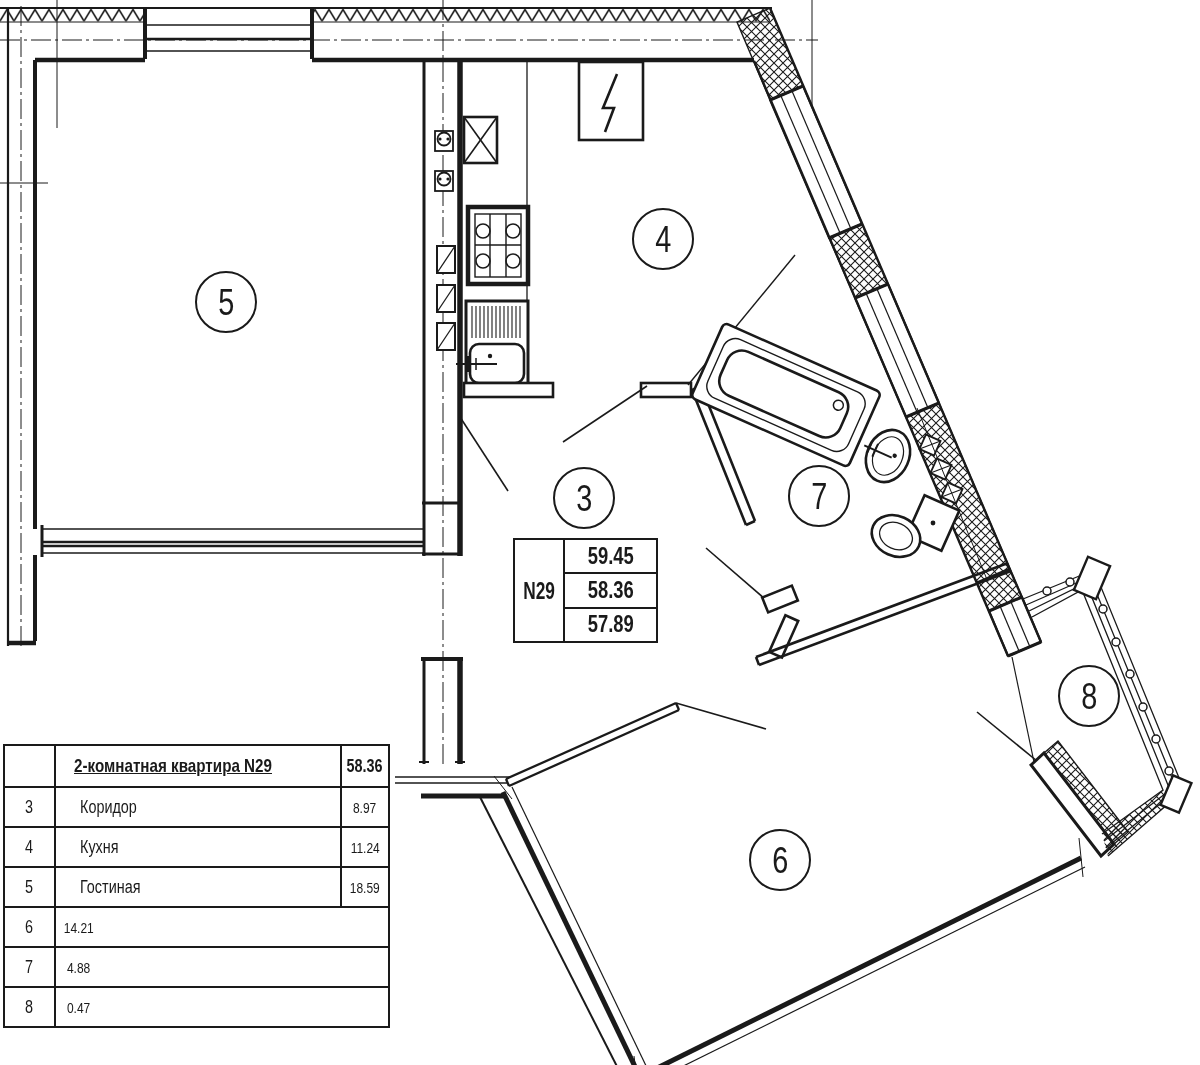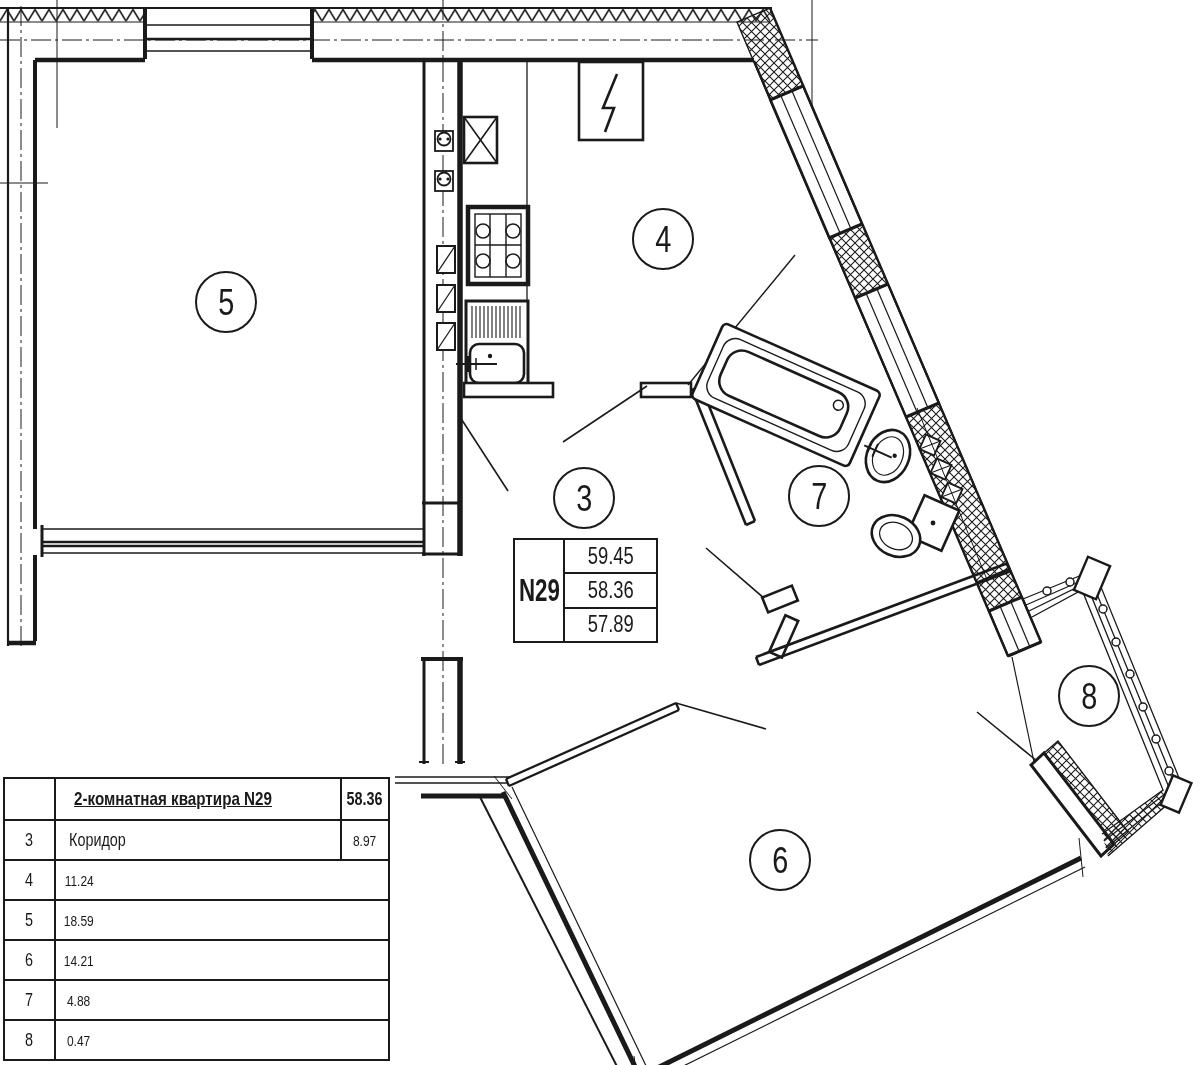"59.45" .stamp .vals .v { font-weight: 400 -> 700 }
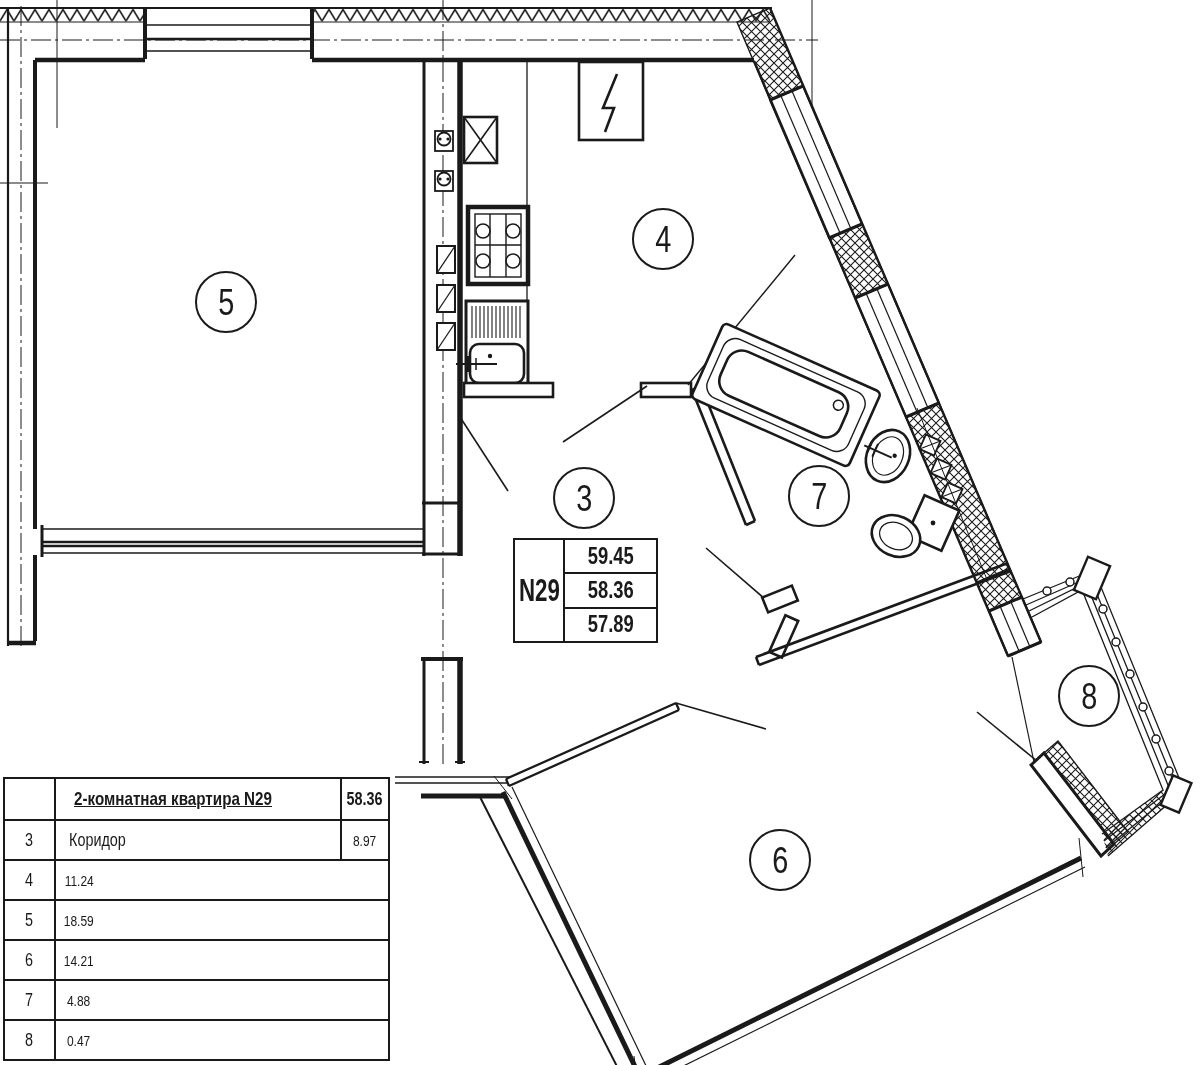"N29" .stamp .unit { font-size: 31px -> 24px }
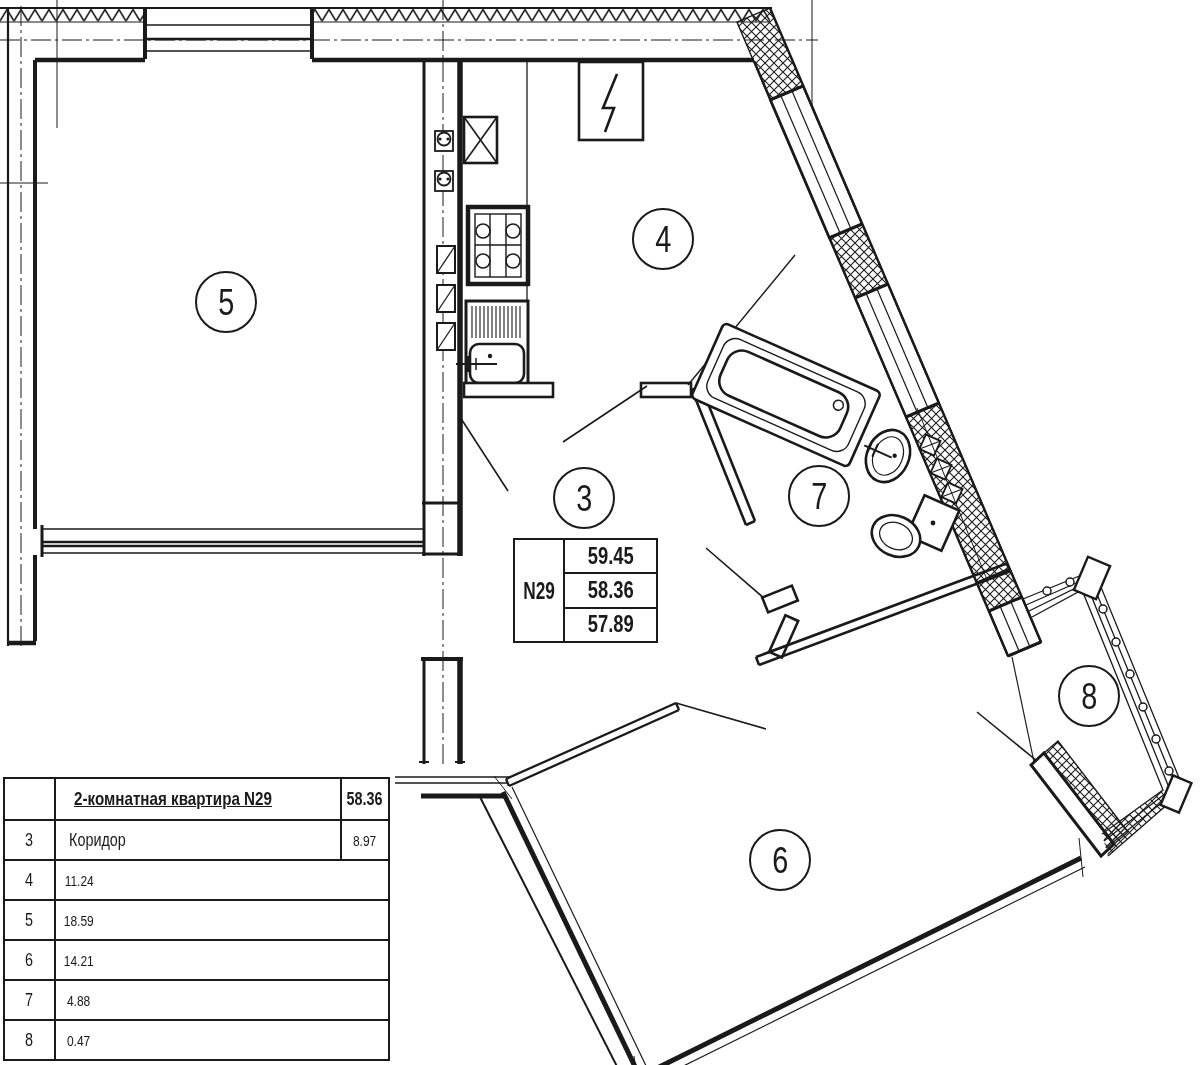"2-комнатная квартира N29" .expl { top: 777px -> 744px }
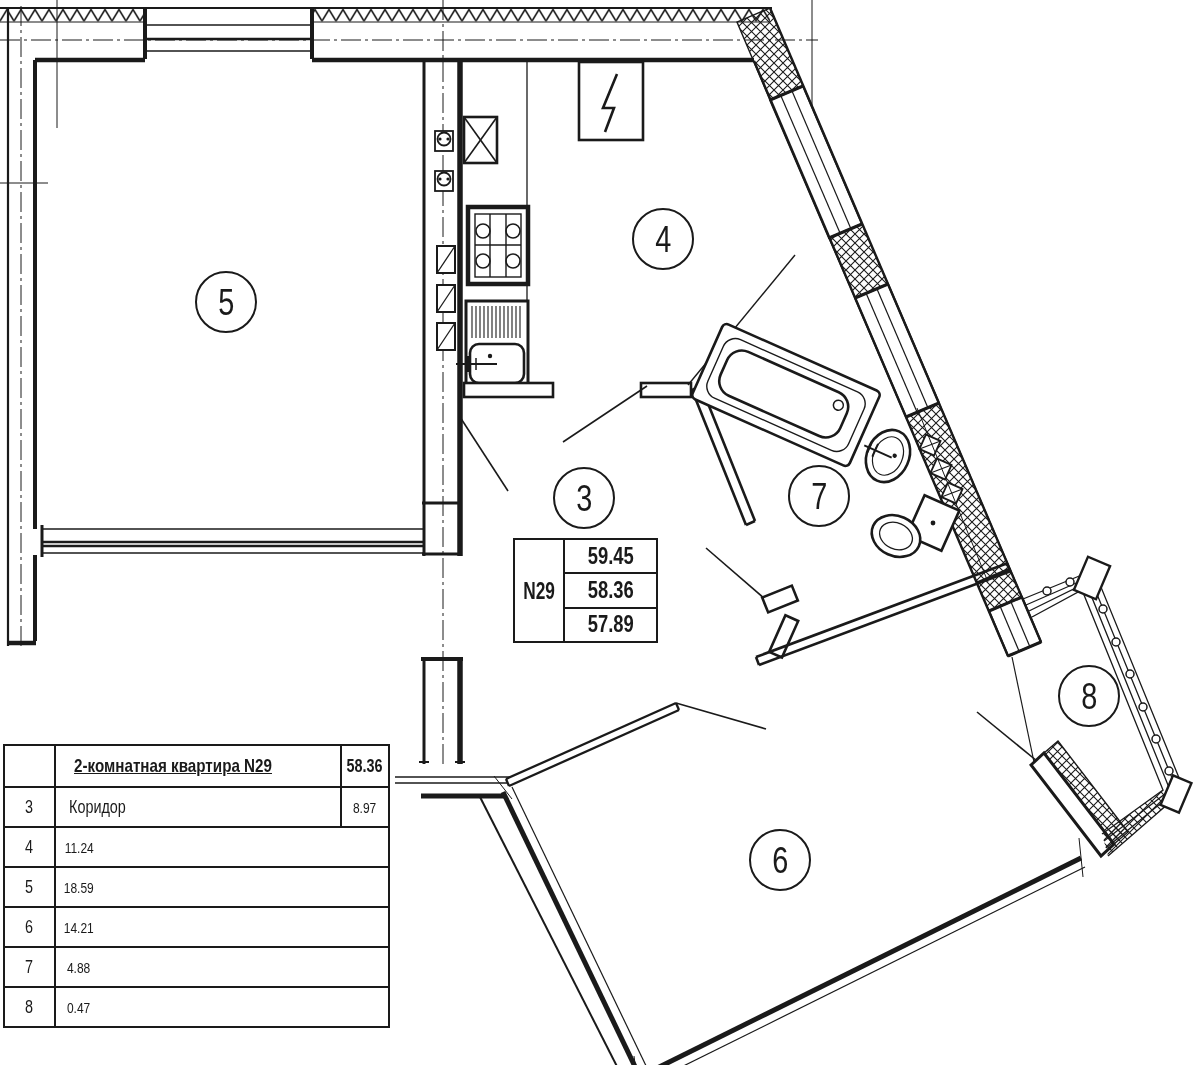"Коридор" .expl .c2 { padding-left: 13px -> 24px }
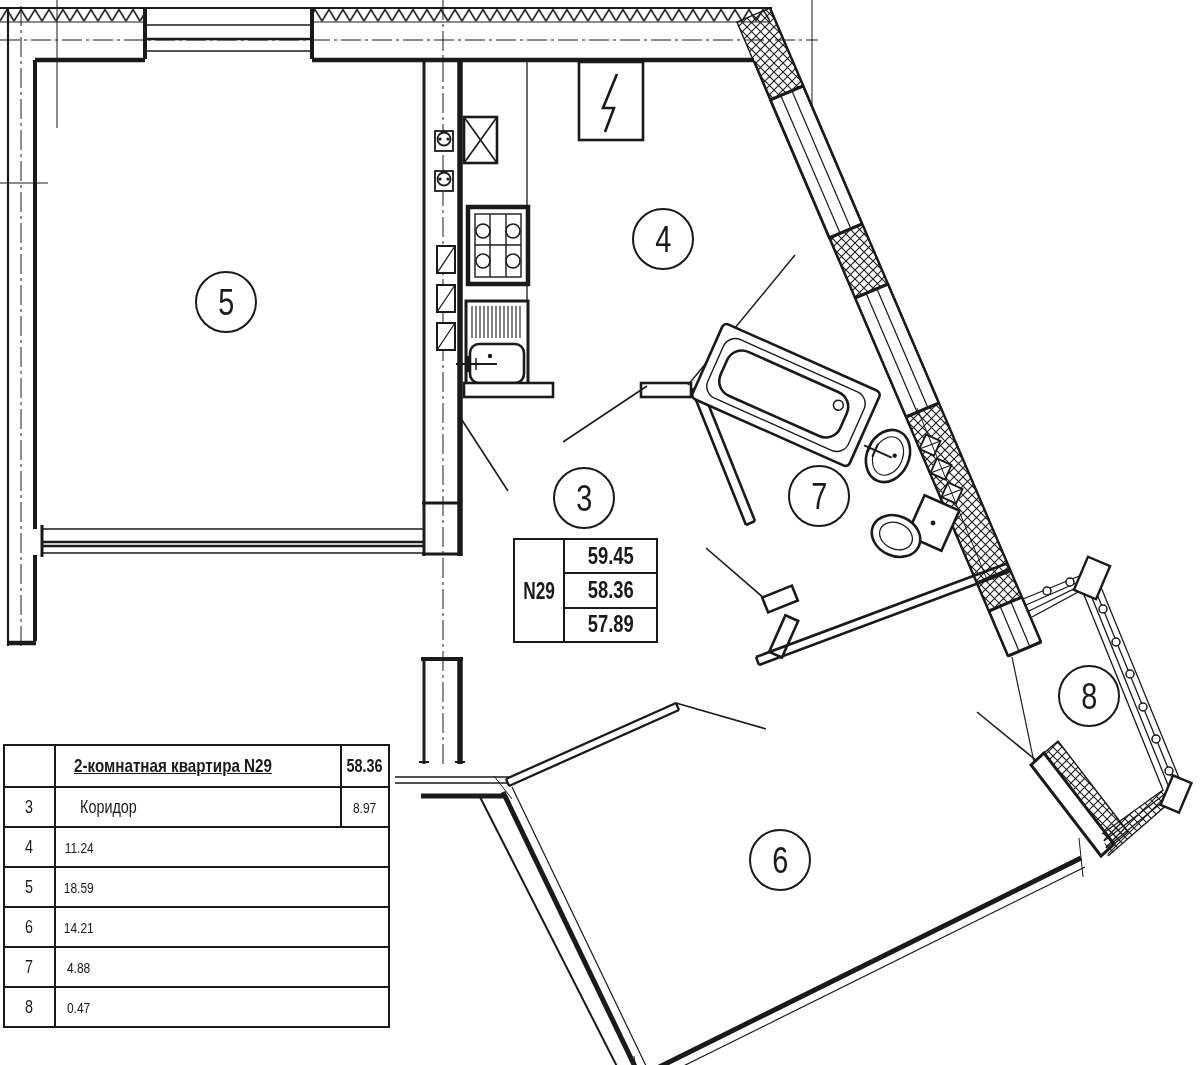"Кухня" div.c2 { html: none -> <div> <span>Кухня</span> </div> }
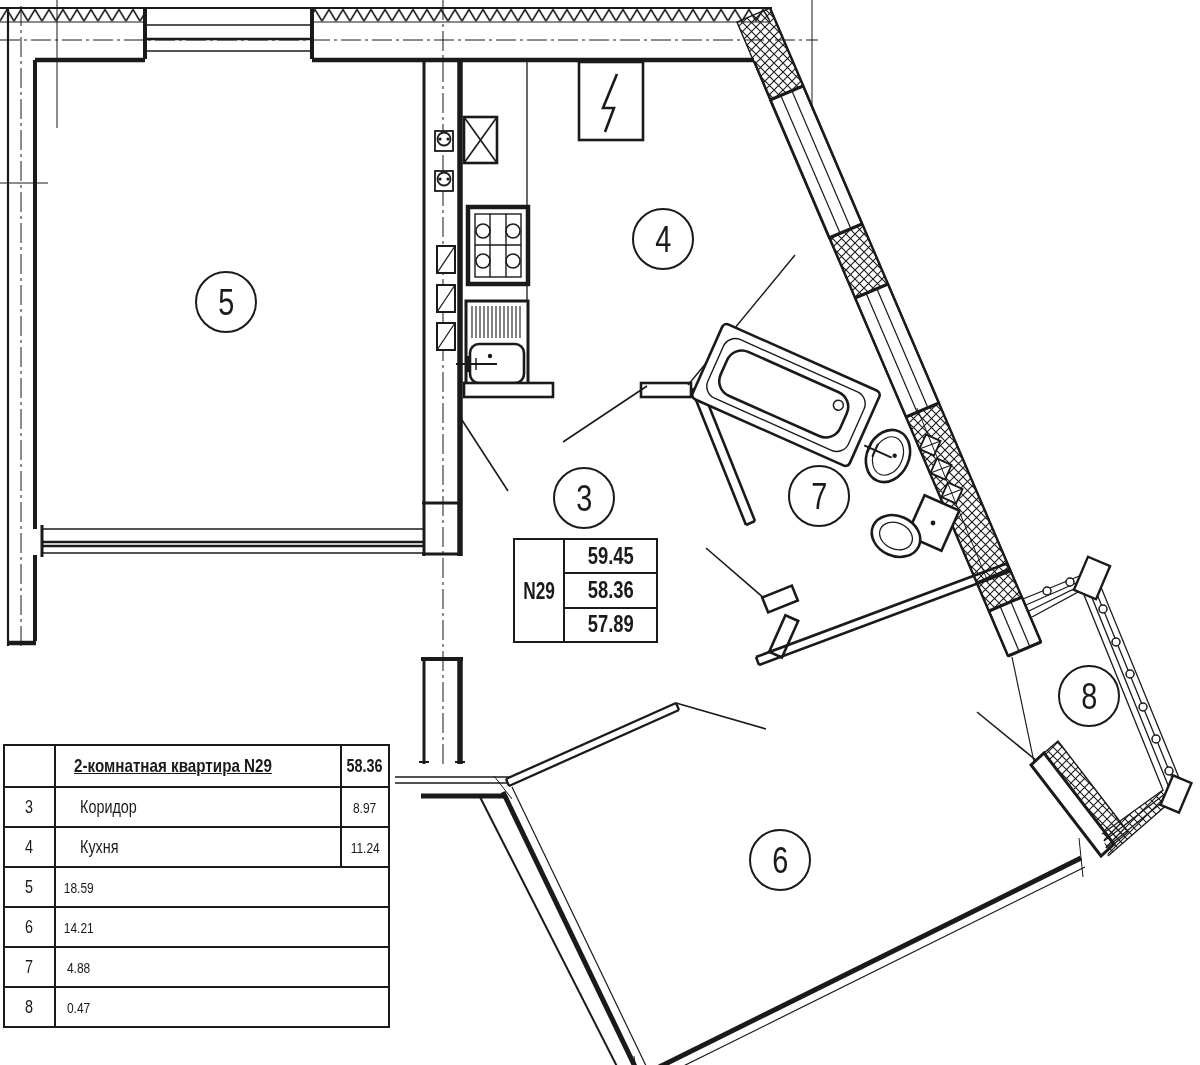"Гостиная" div.c2 { html: none -> <div> <span>Гостиная</span> </div> }
